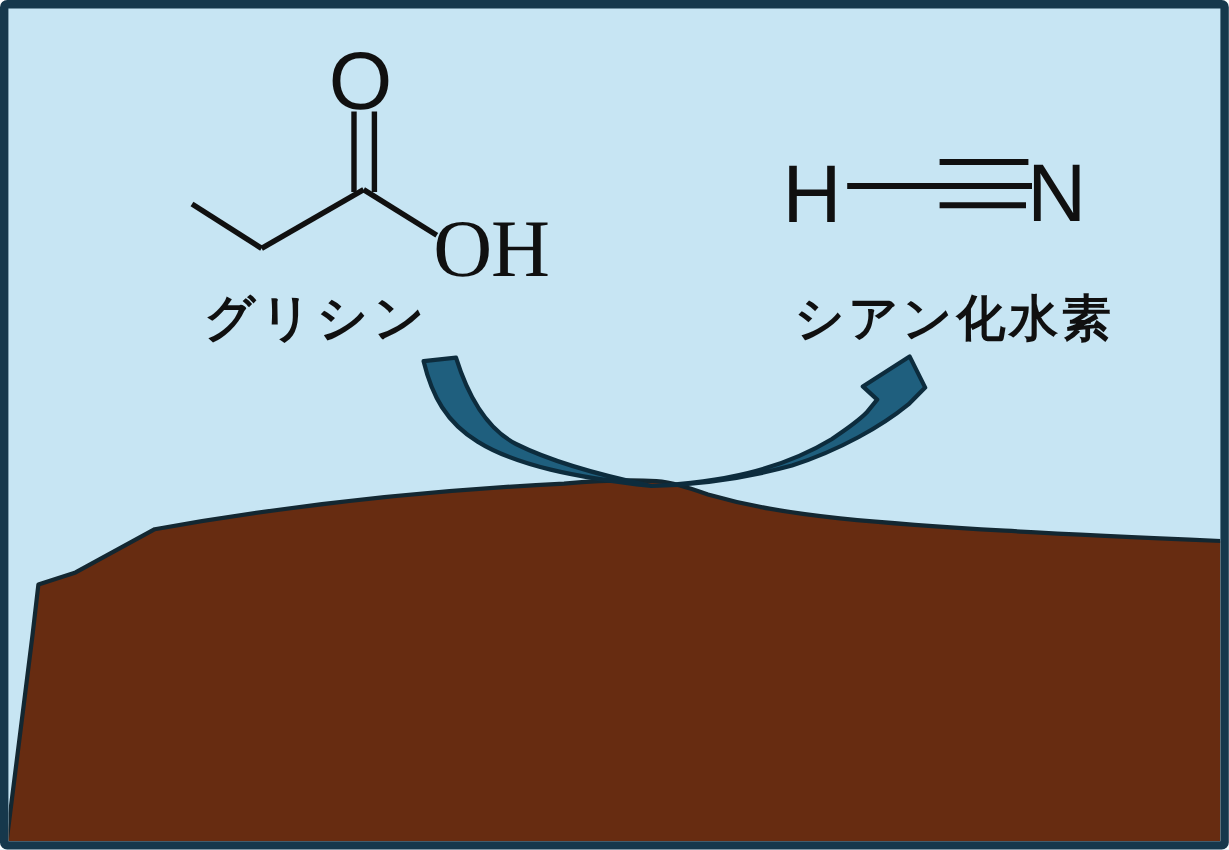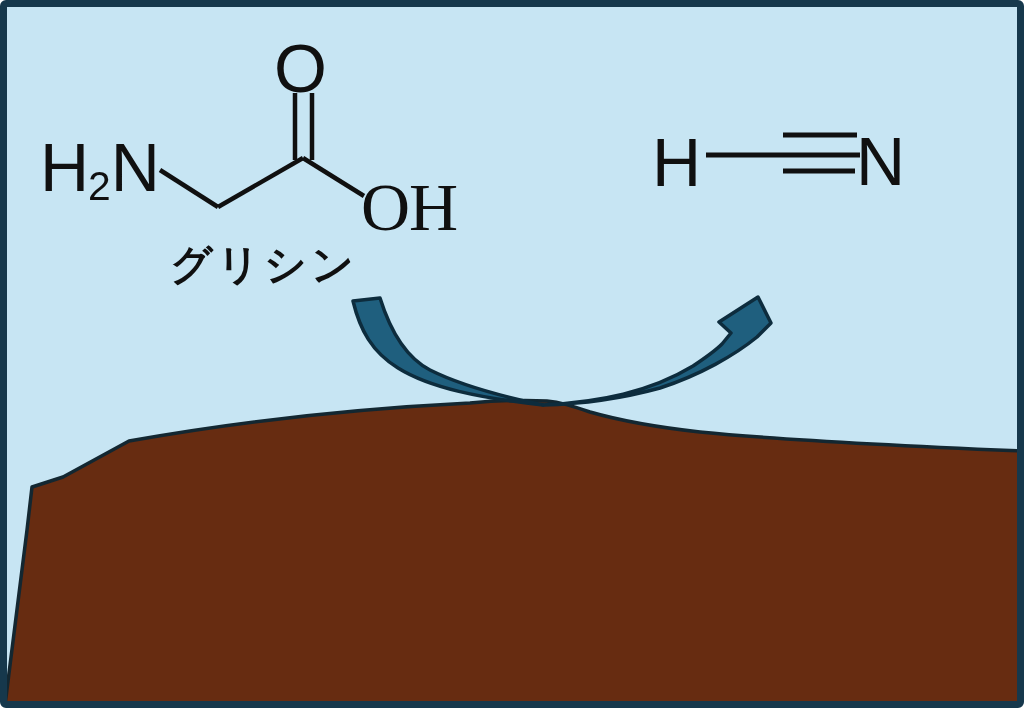"H2N" div.txt { html: <div><span>H</span><span>2</span><span>N</span></div> -> none }
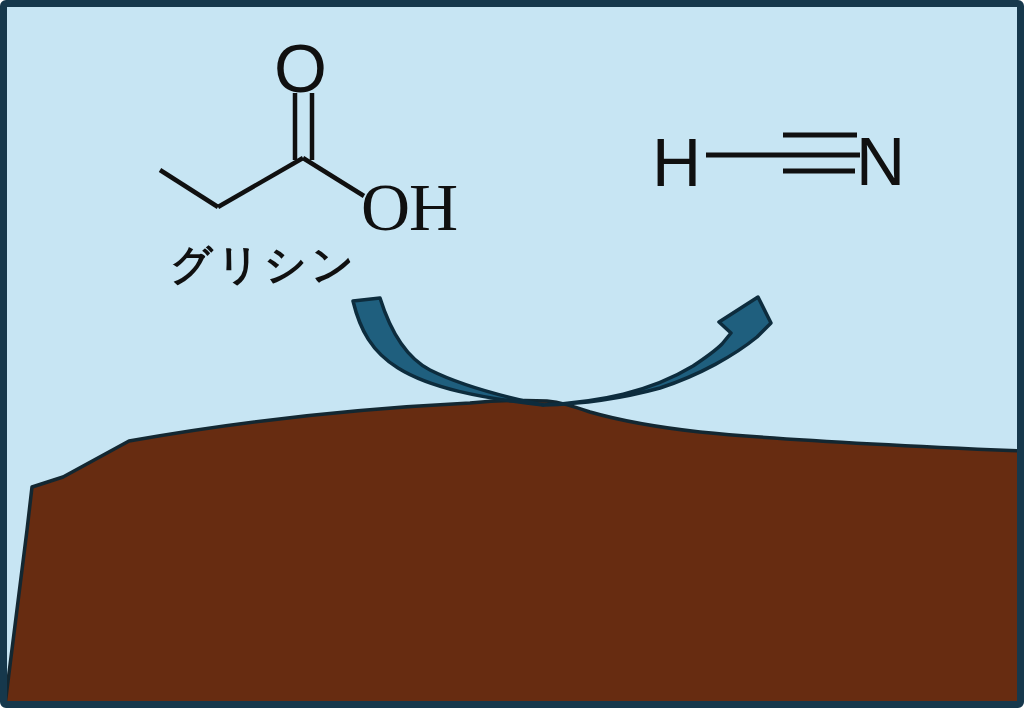"シアン化水素" div.txt { html: none -> <div>シアン化水素</div> }
